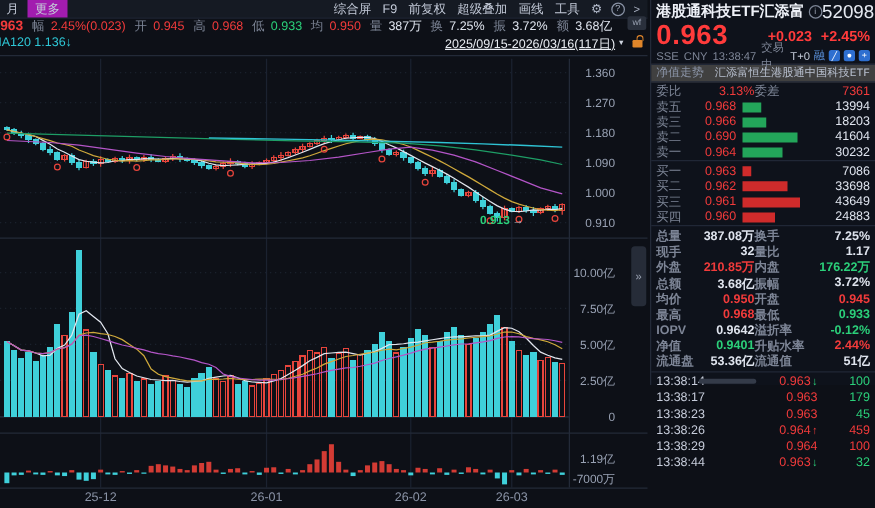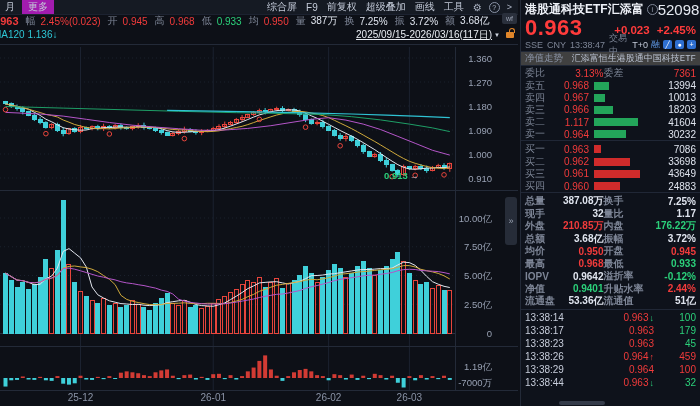"港股通科技ETF汇添富" .rpanel { height: 406px -> 308px }
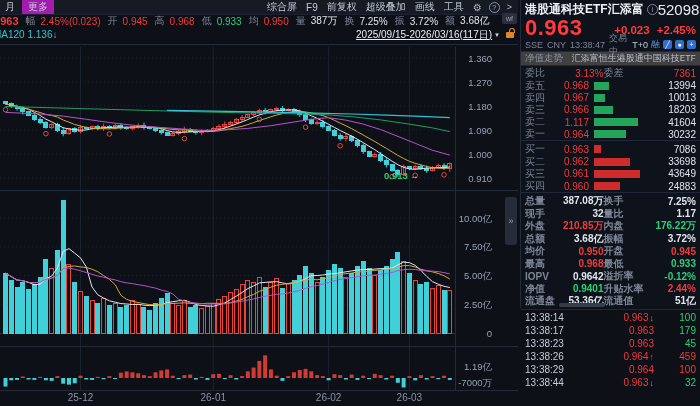"卖四" div.brow { html: <div> <span>卖四</span> <span>0.967</span> <span> <i></i> </span> <span>10013</span> </div> -> none }
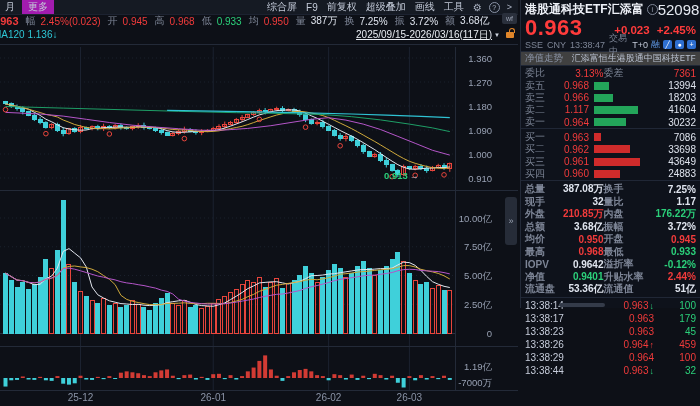"1.117" span.bprice { text: 1.117 -> 0.690 }
